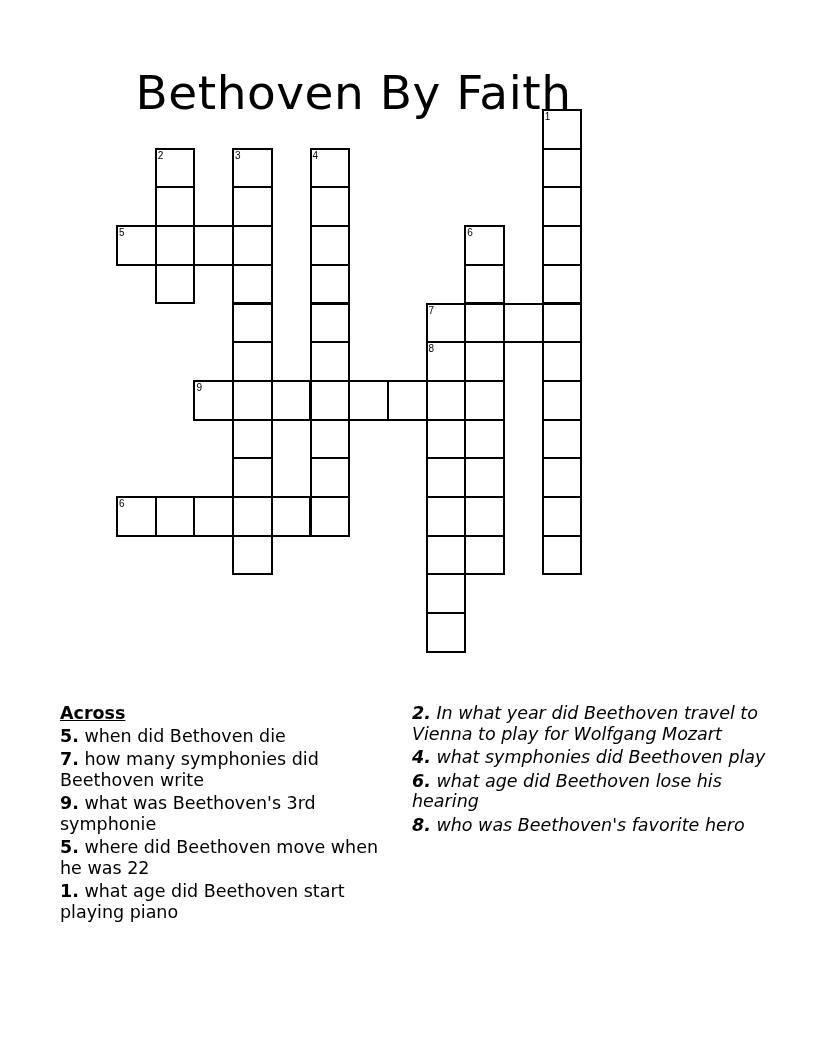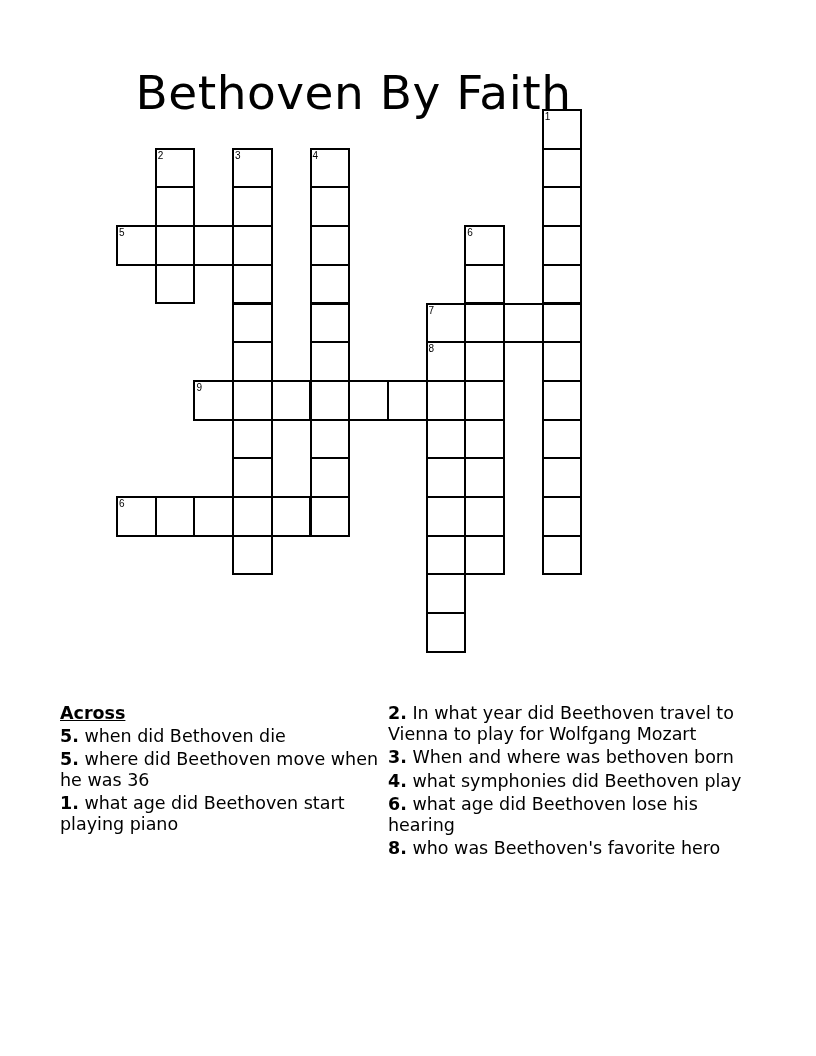"2. In what year did" .clues.right { font-style: none -> italic; left: 388px -> 412px }
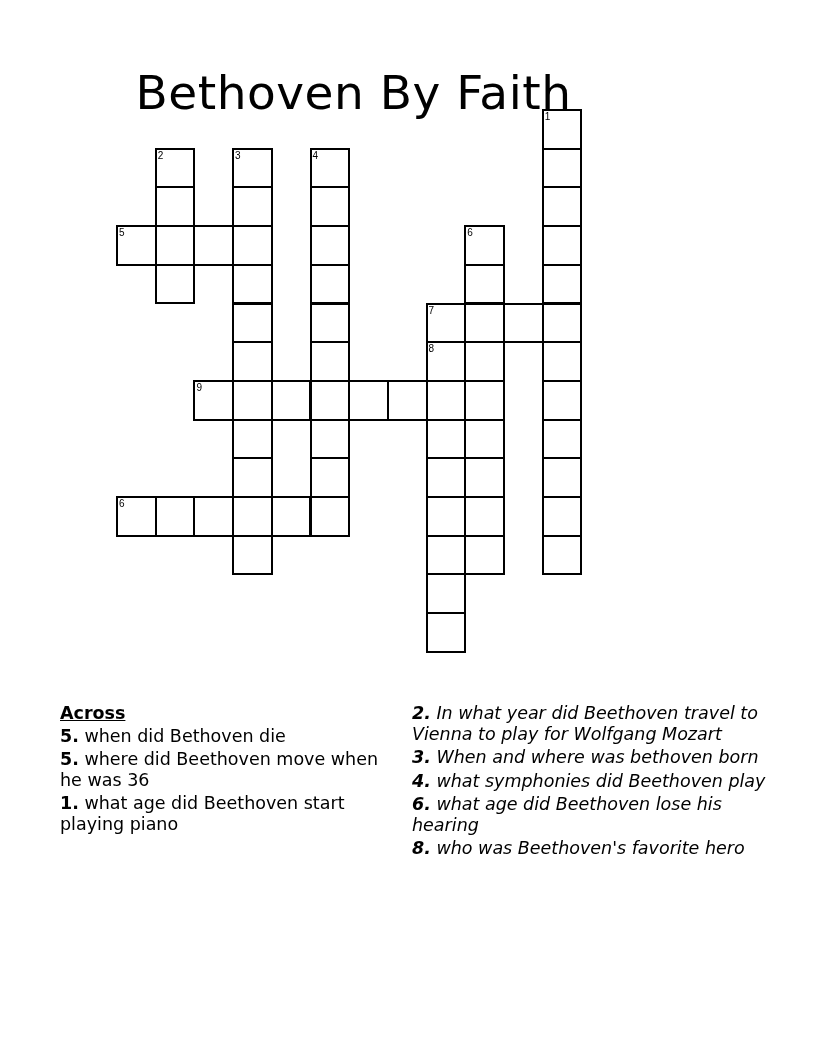"7. how many symphonies did" div.clue { html: none -> <div><span>7.</span> <span>how many symphonies did Beethoven write</span></div> }
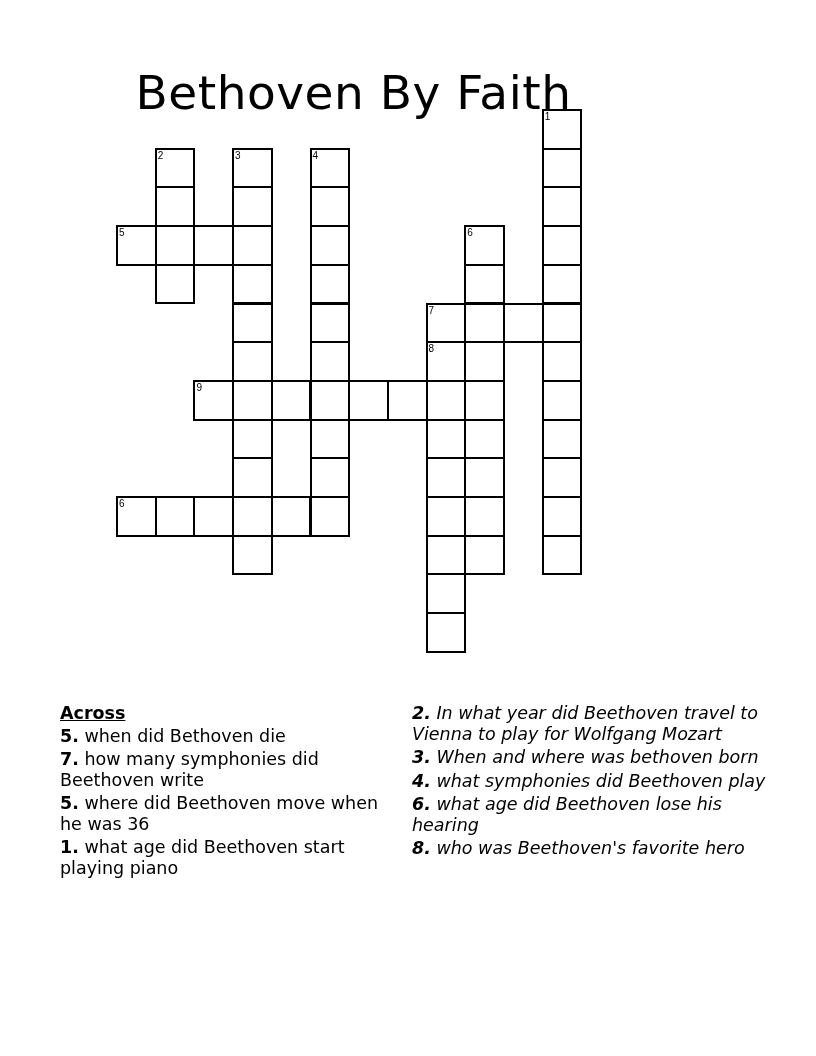"3. When and where was" div.clue { html: <div><span>3.</span> <span>When and where was bethoven born</span></div> -> none }
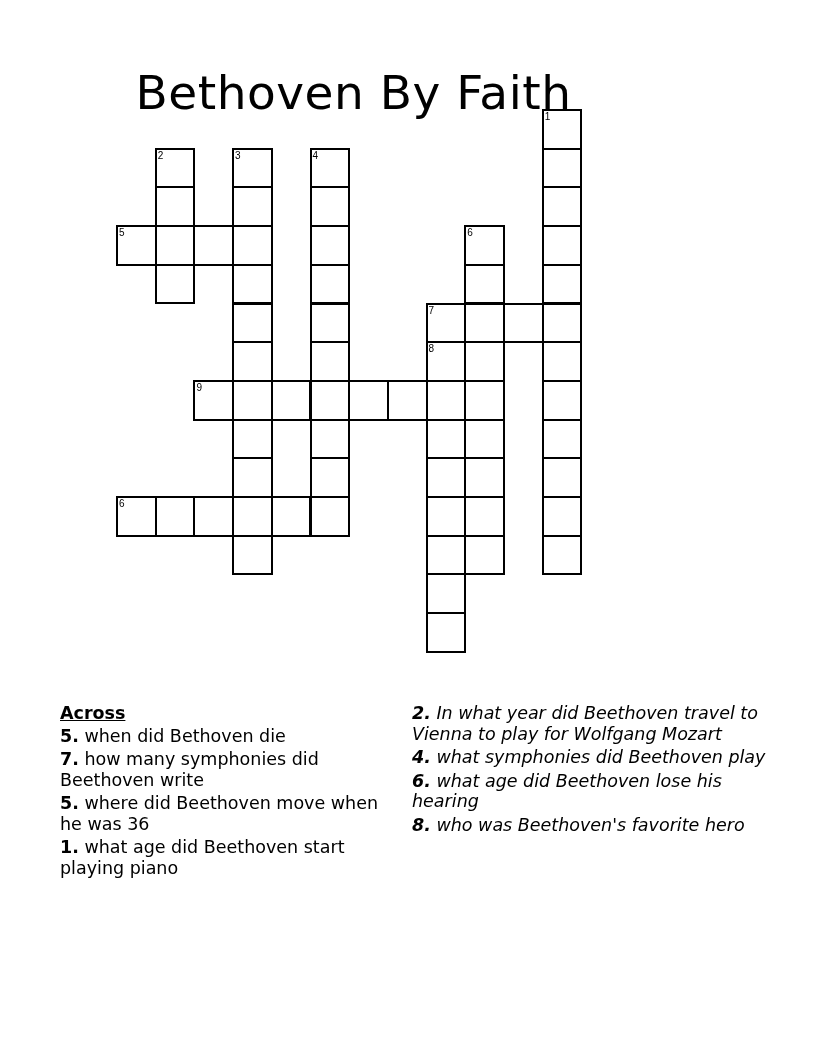"9. what was Beethoven's 3rd" div.clue { html: none -> <div><span>9.</span> <span>what was Beethoven's 3rd symphonie</span></div> }
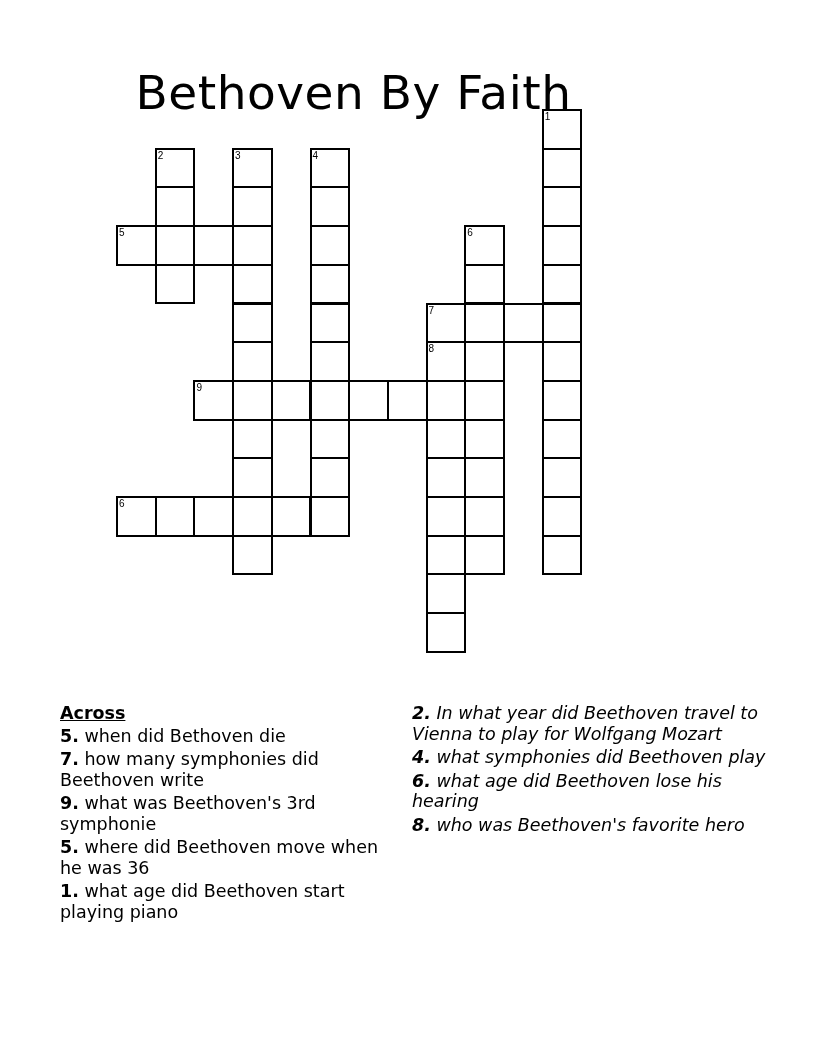"where did Beethoven move when" span { text: 36 -> 22 }
